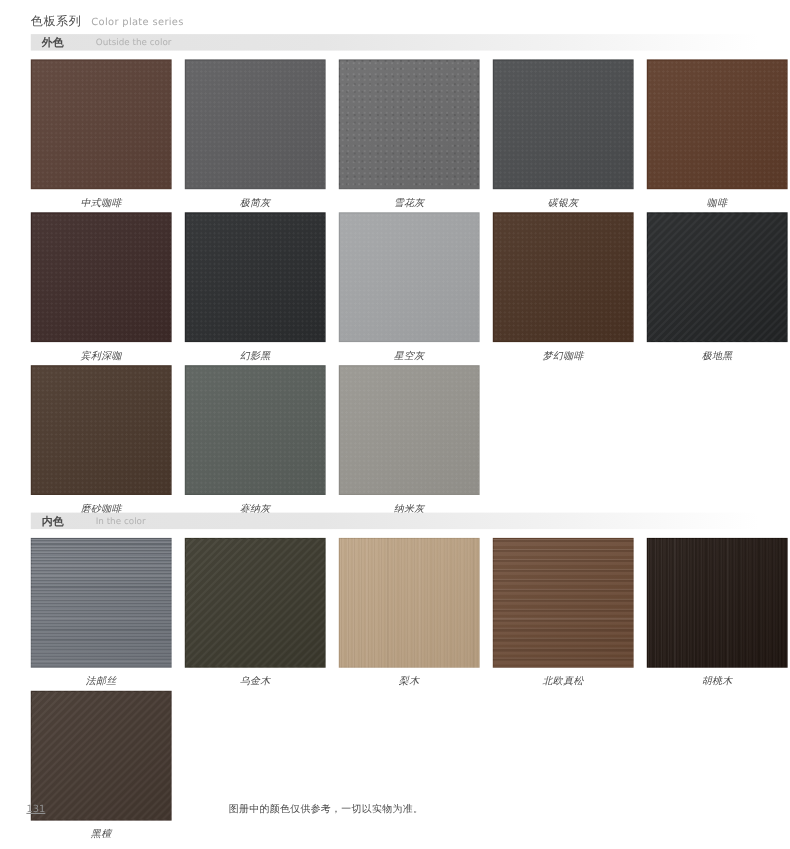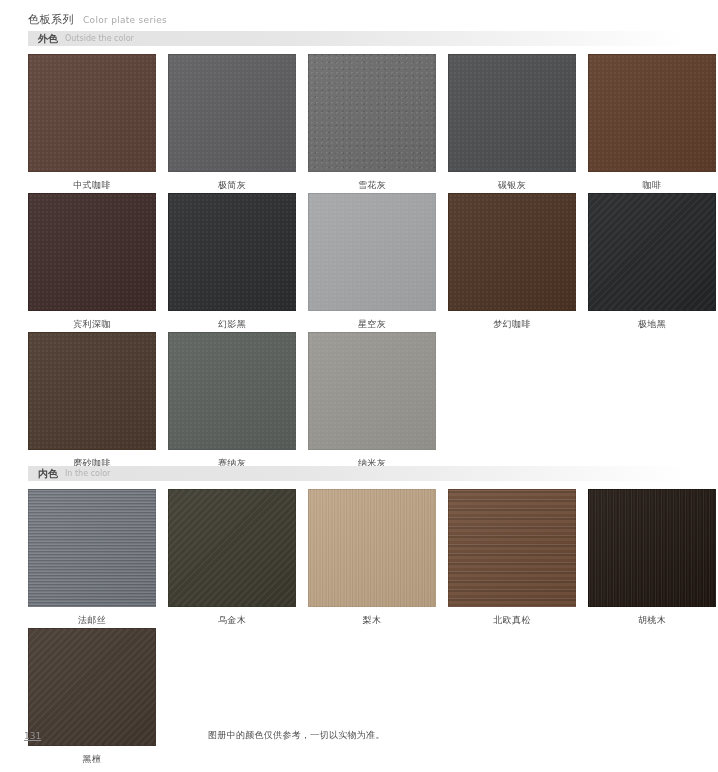"Outside the color" .band-en { margin-left: none -> 22px }
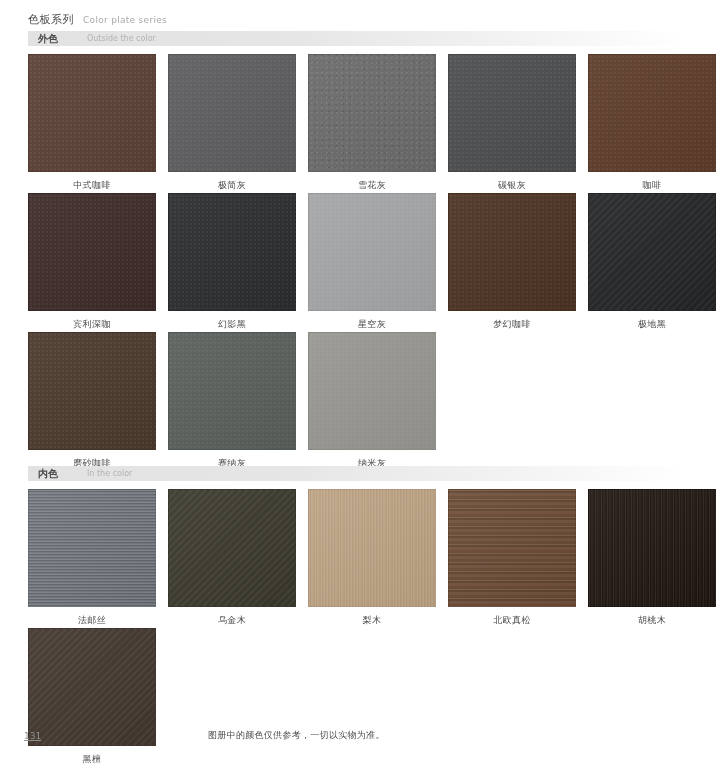"中式咖啡" .cell { font-style: none -> italic }
